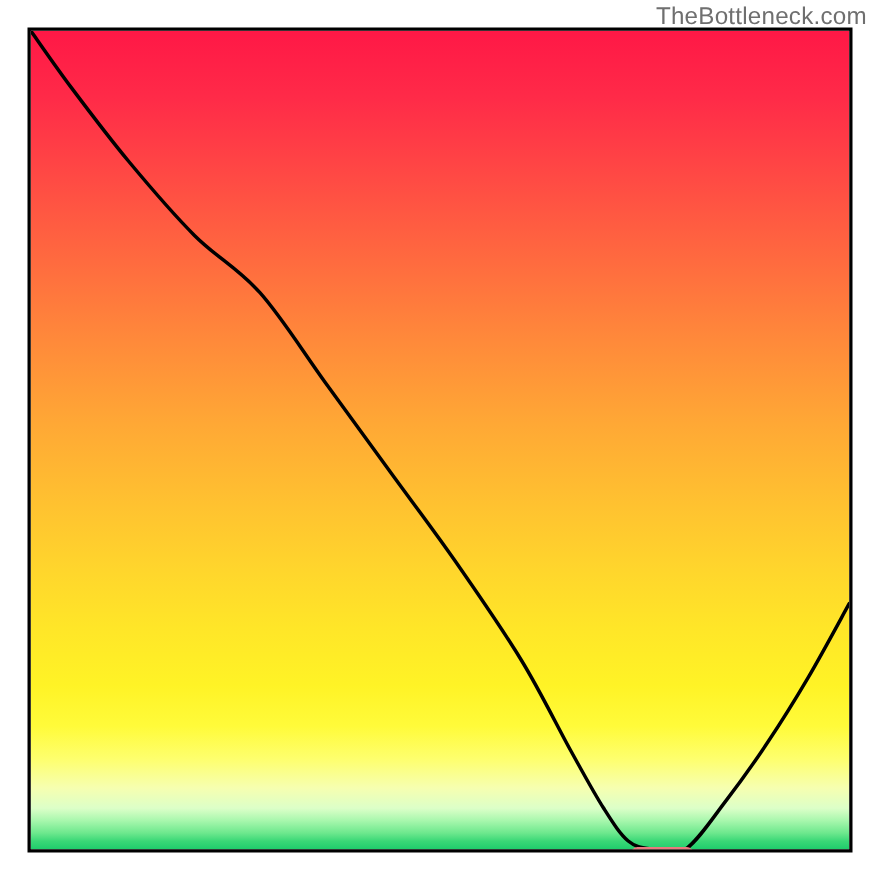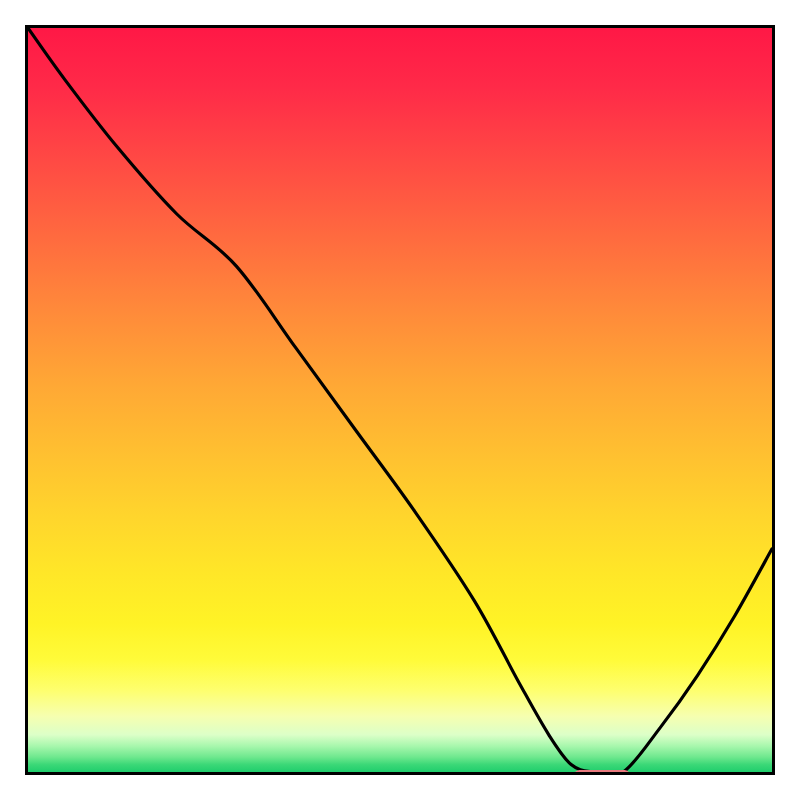"TheBottleneck.com" div.watermark { html: none -> <div>TheBottleneck.com</div> }
